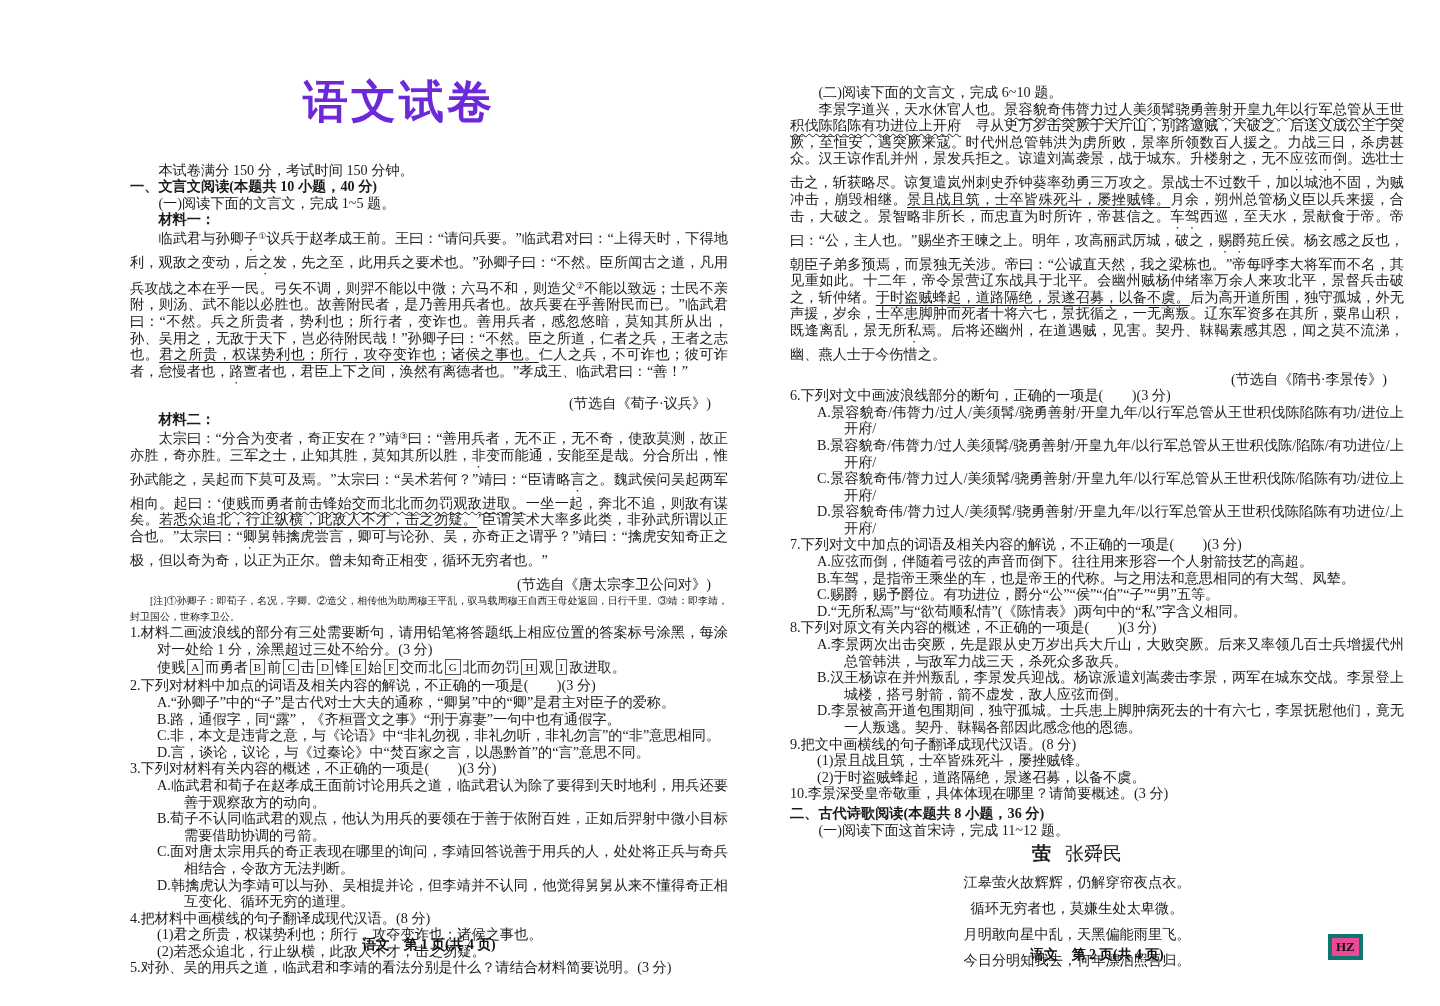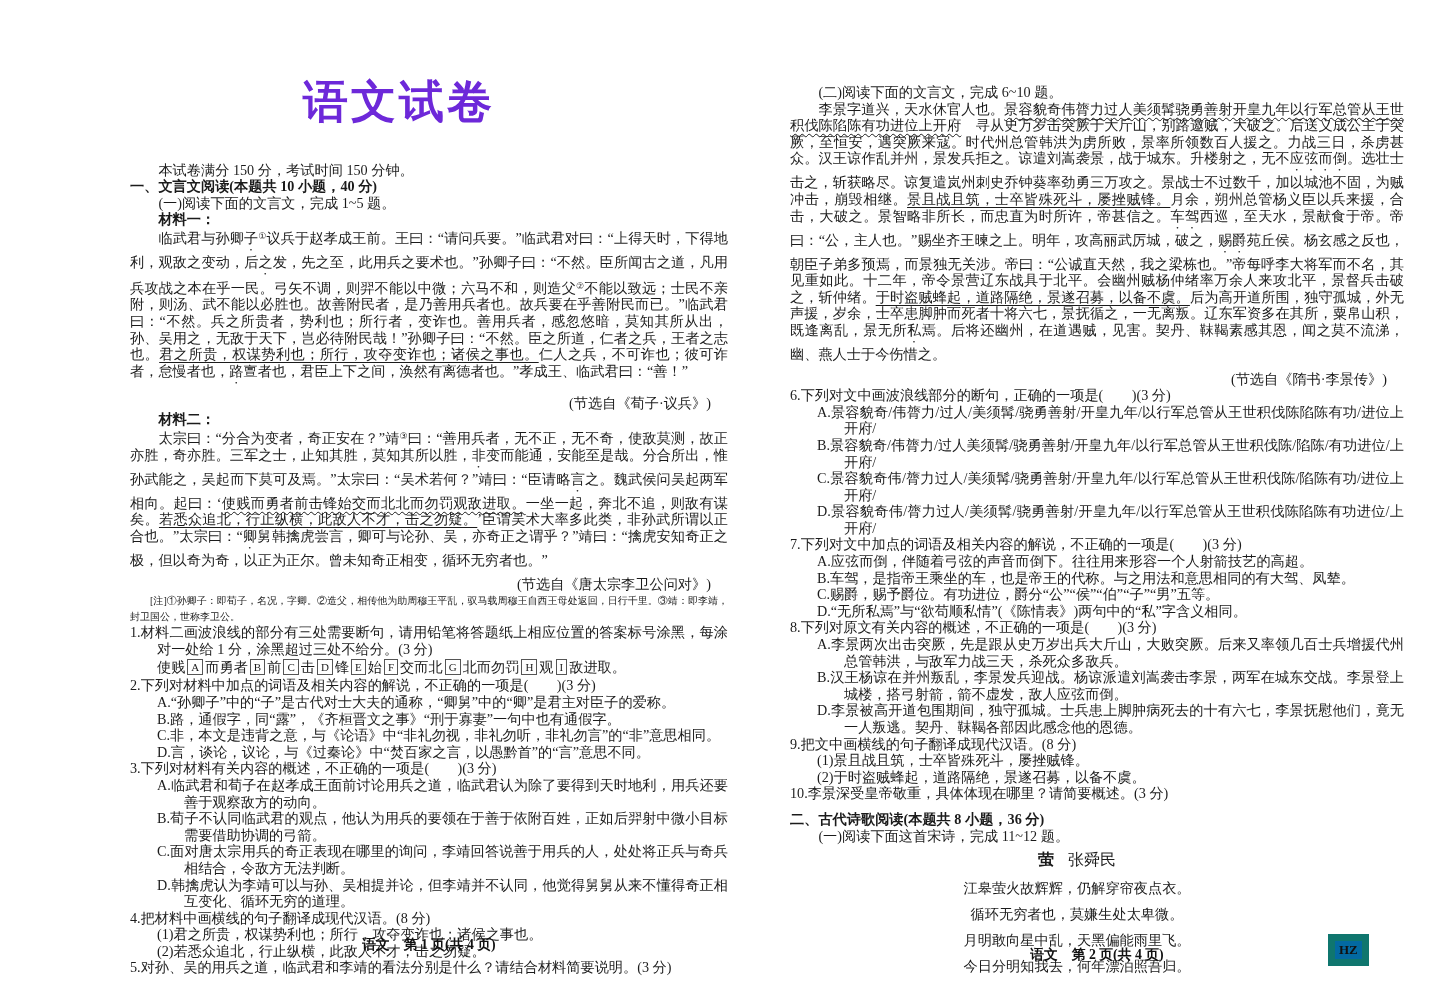"二、古代诗歌阅读(本题共 8 小题，36 分)" .sec2 { margin-top: 9px -> 3px }
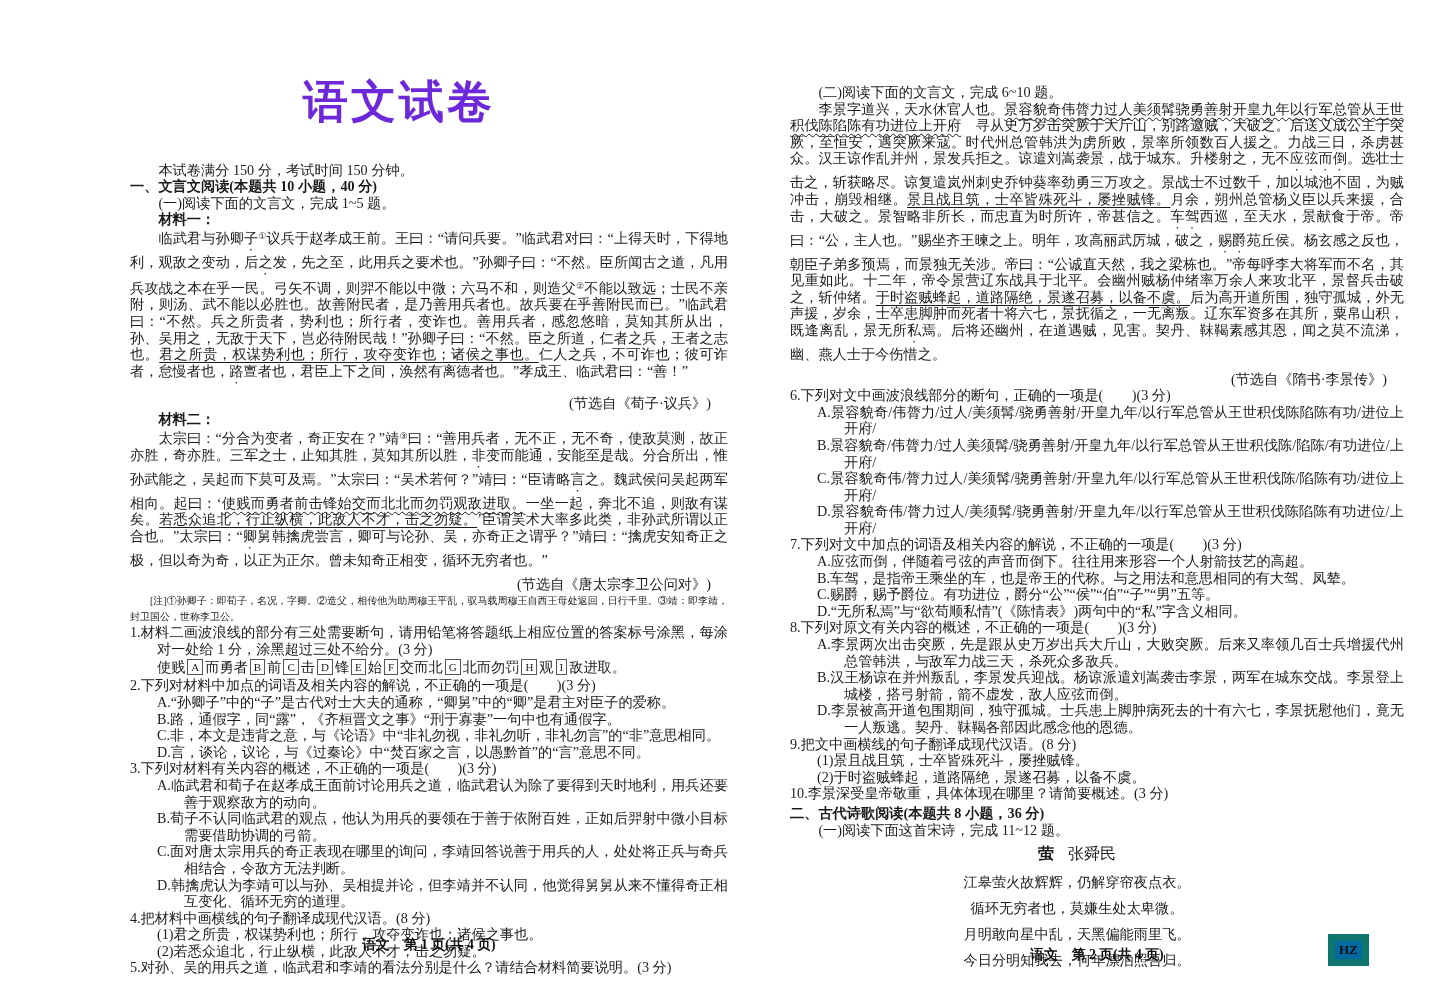"萤 张舜民" .poem-title-line { font-size: 16px -> 19px }
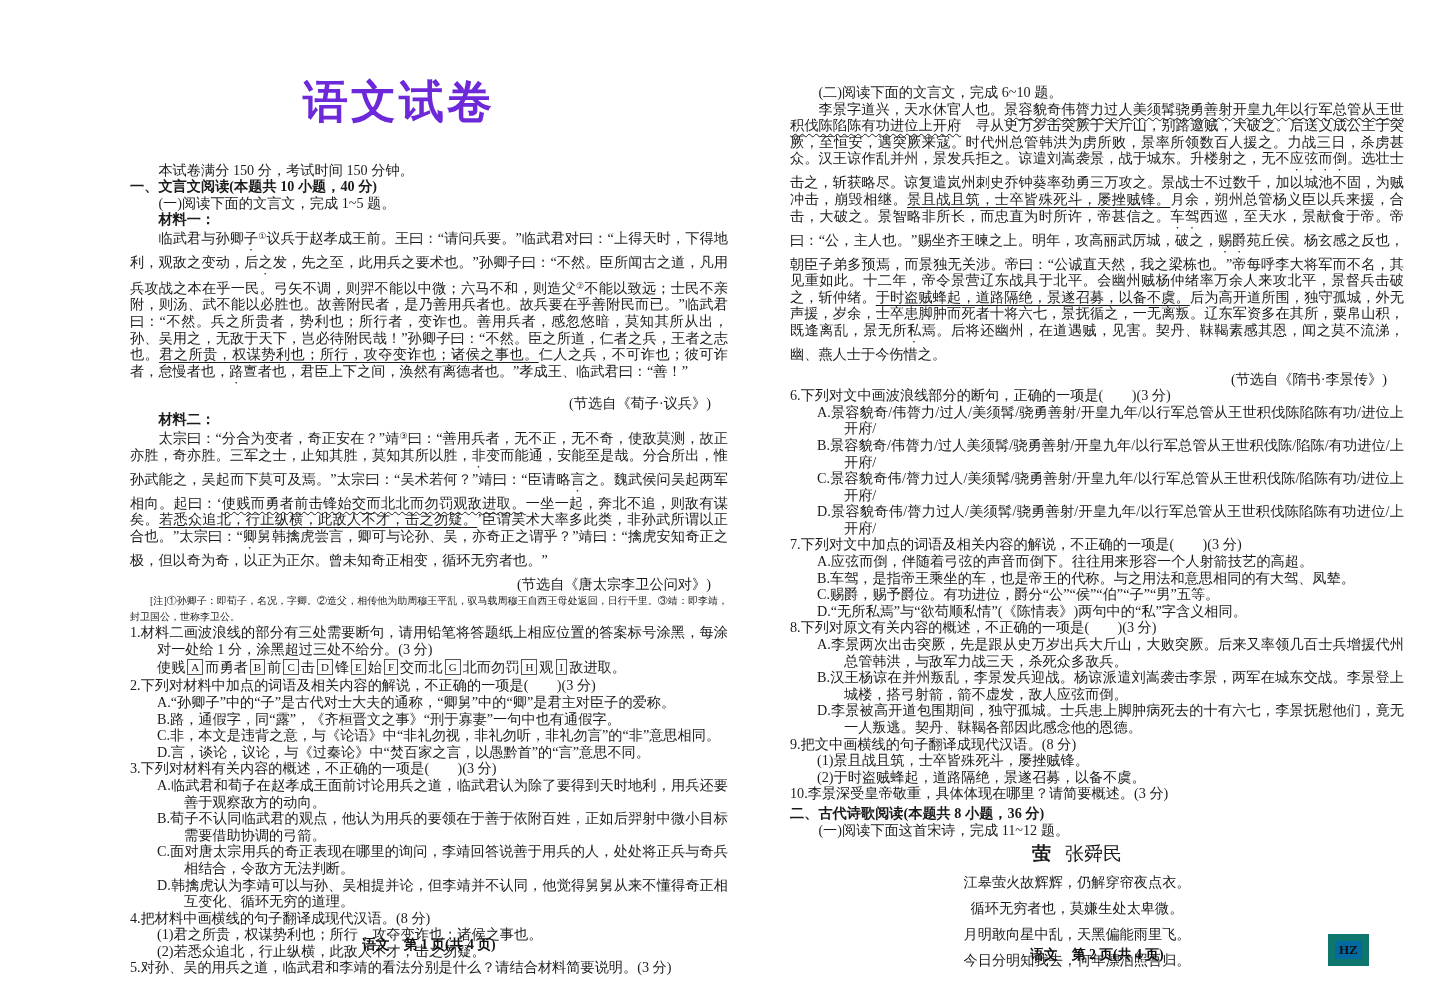"HZ" .hz-badge { background: #0369a1 -> #ec4899; border: 7px solid #0f766e -> 4px solid #0f766e }
